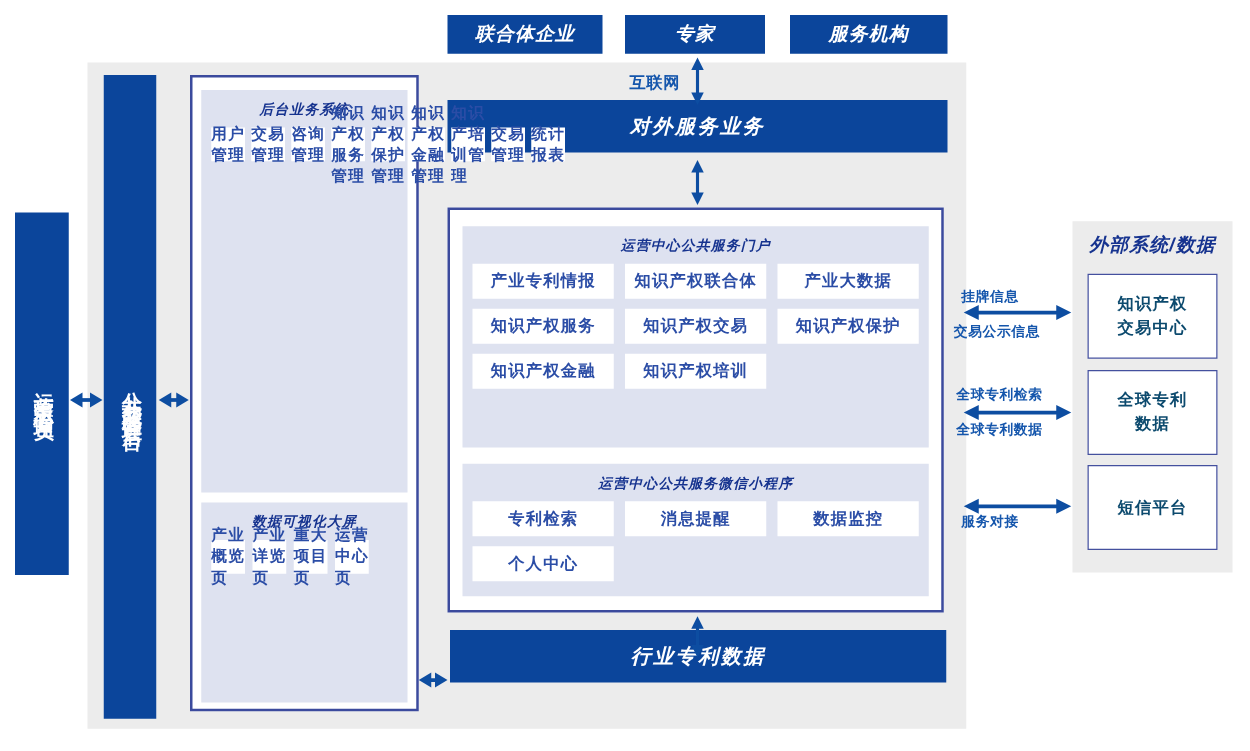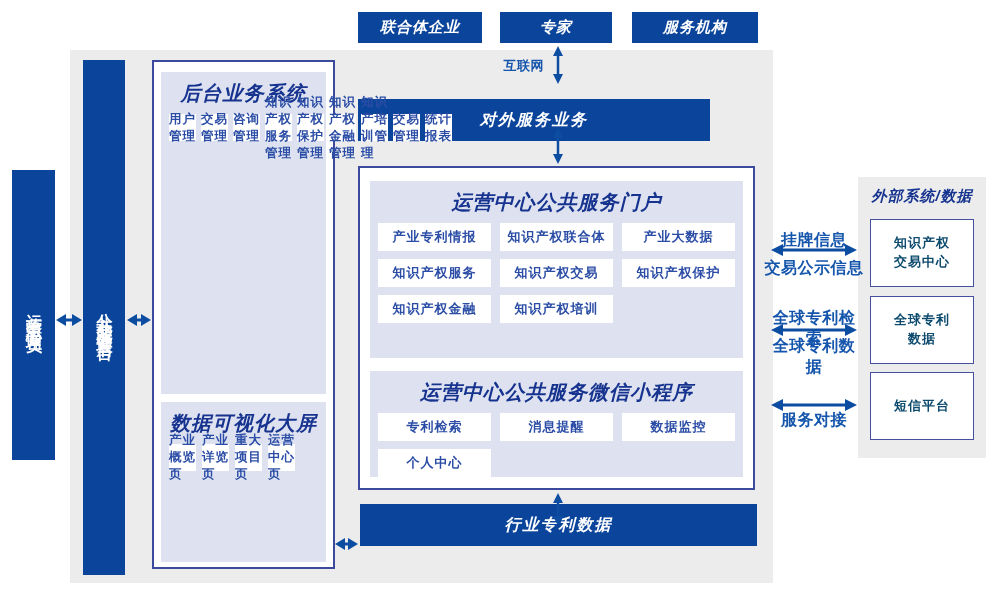"后台业务系统" .panel-title { font-size: 20px -> 11px }
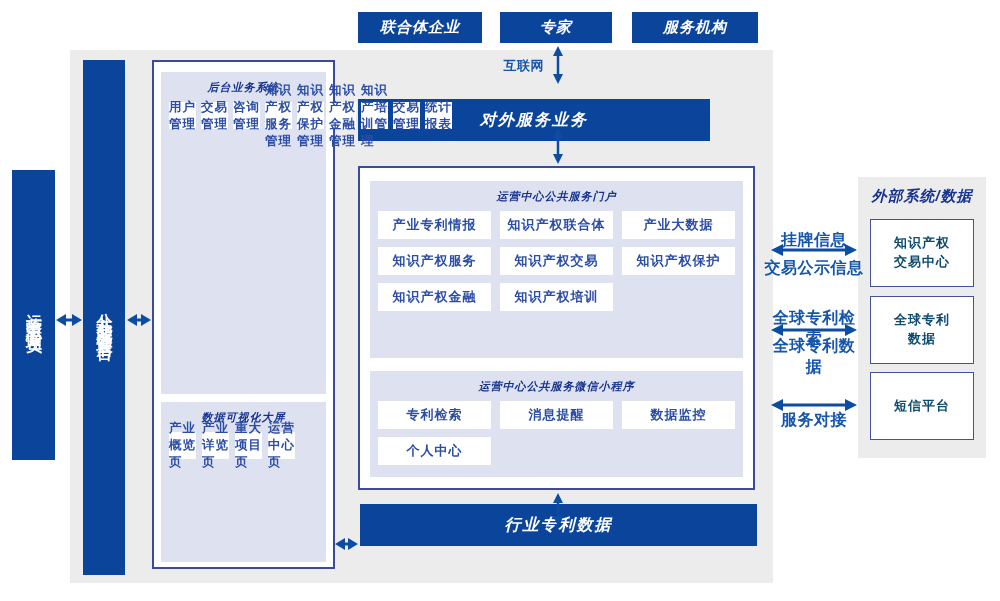"对外服务业务" div.abs { top: 99px -> 80px; width: 352px -> 400px }
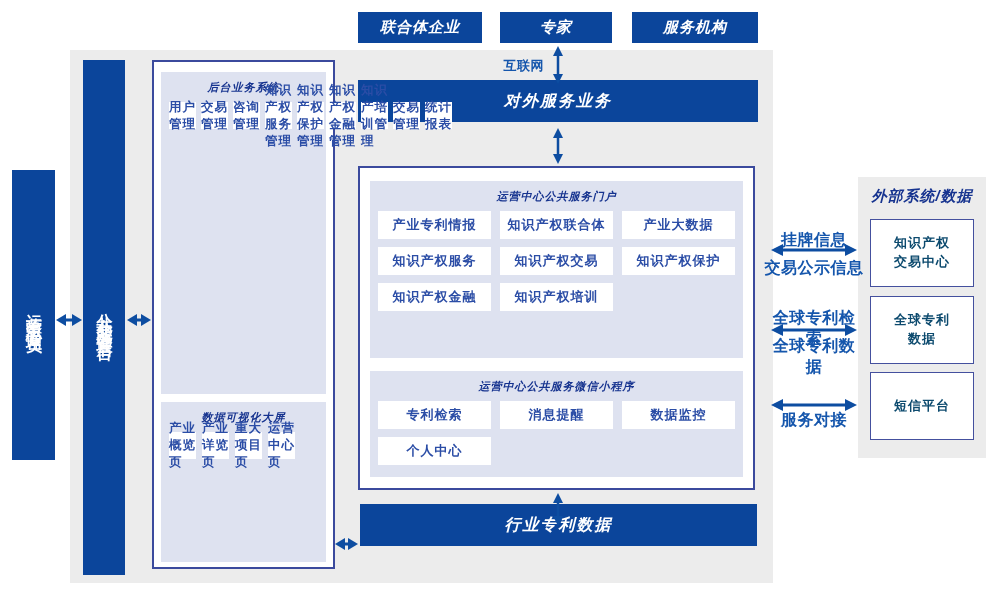"挂牌信息" .alabel { font-size: 16px -> 11px; text-align: center -> left }
